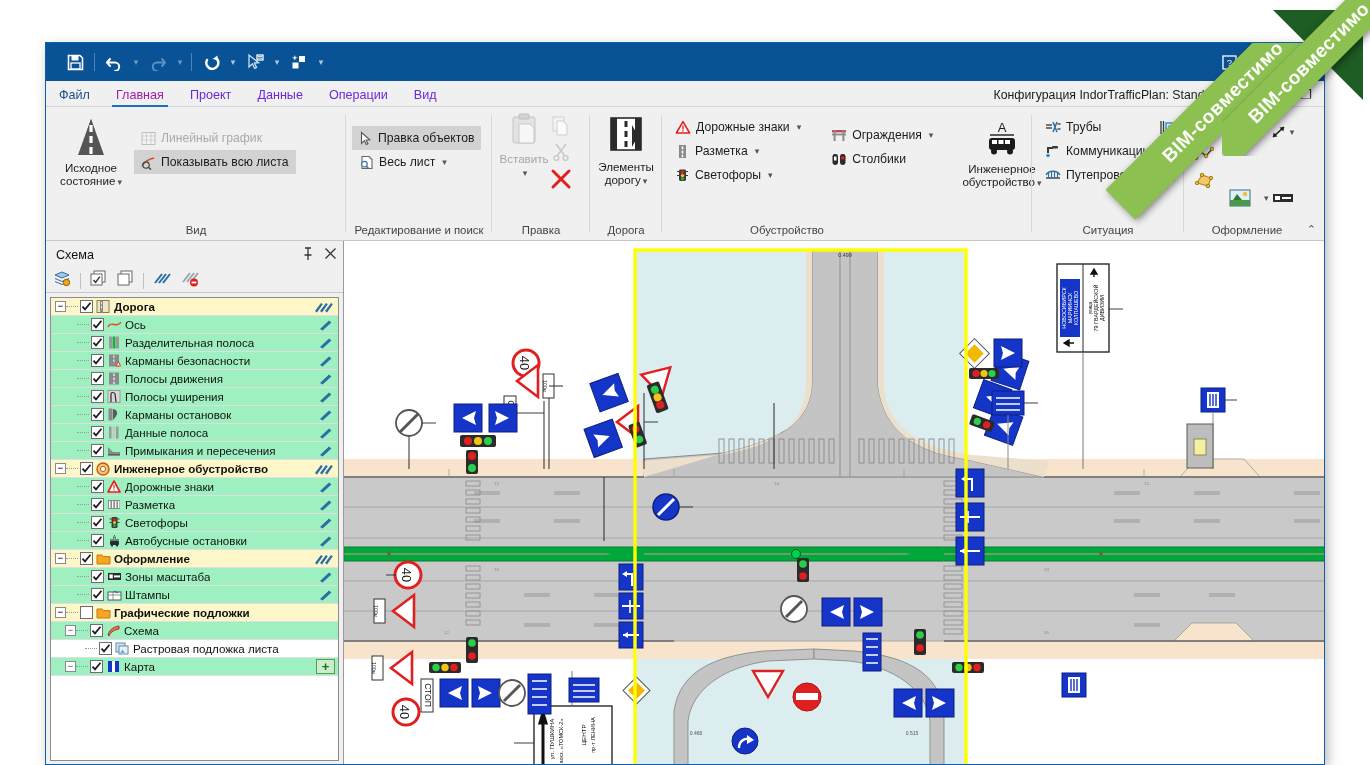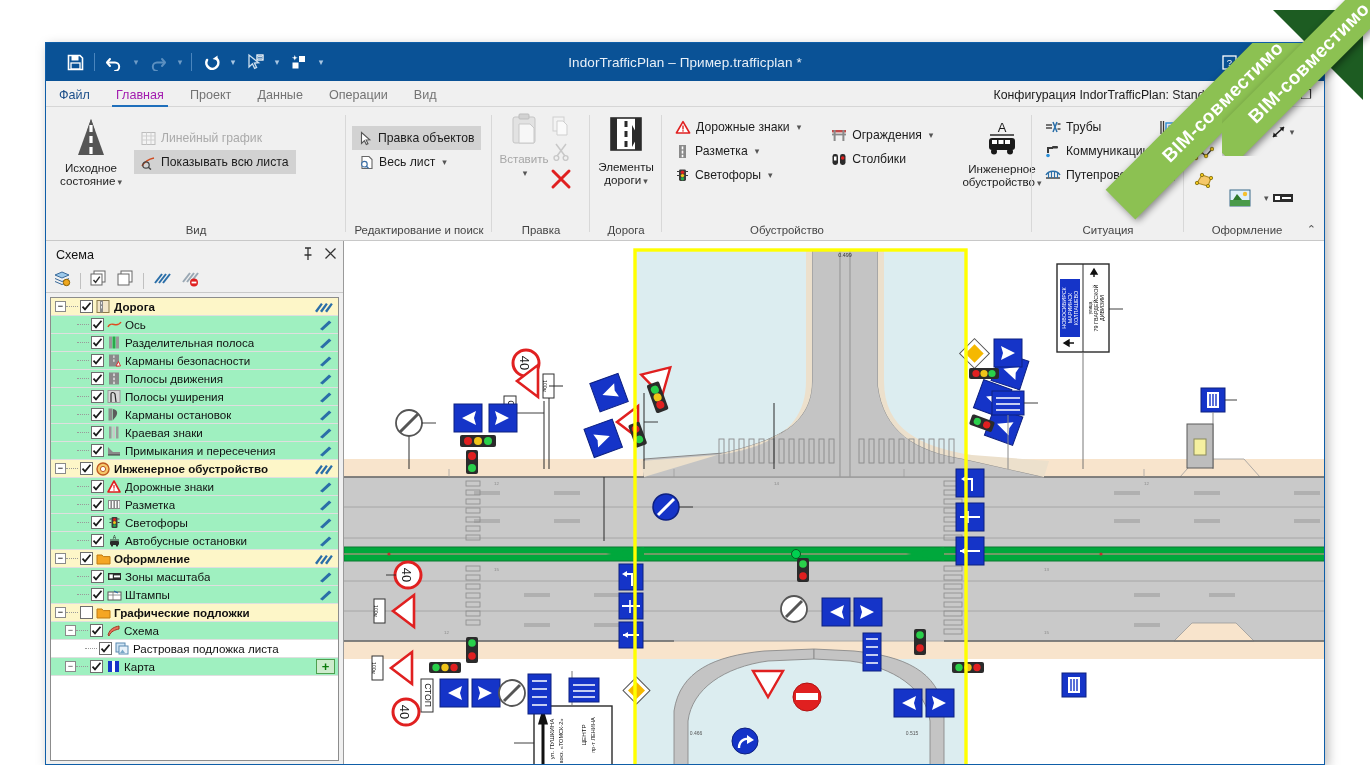"IndorTrafficPlan – Пример.trafficplan *" div.title-text { html: <div>IndorTrafficPlan – Пример.trafficplan *</div> -> none }
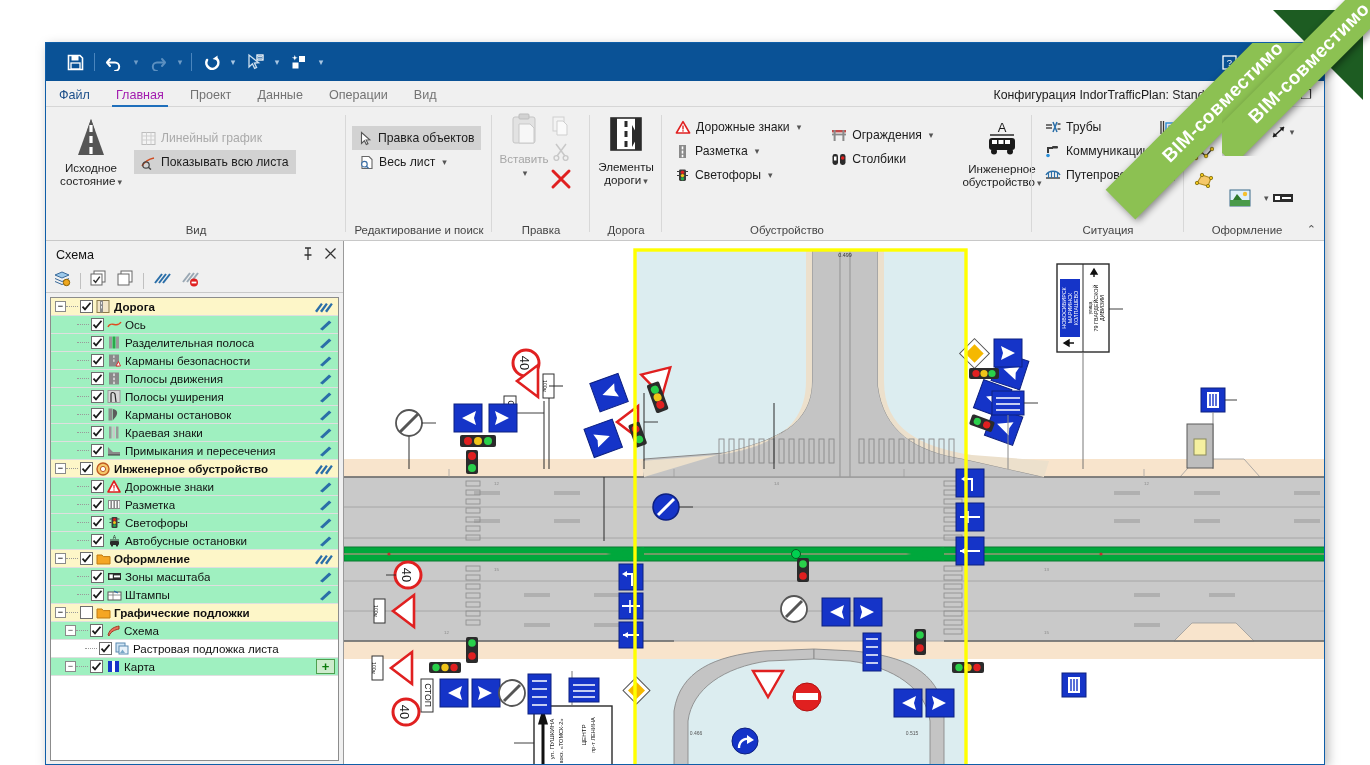"Проект" .tab { color: #737373 -> #6d28d9 }
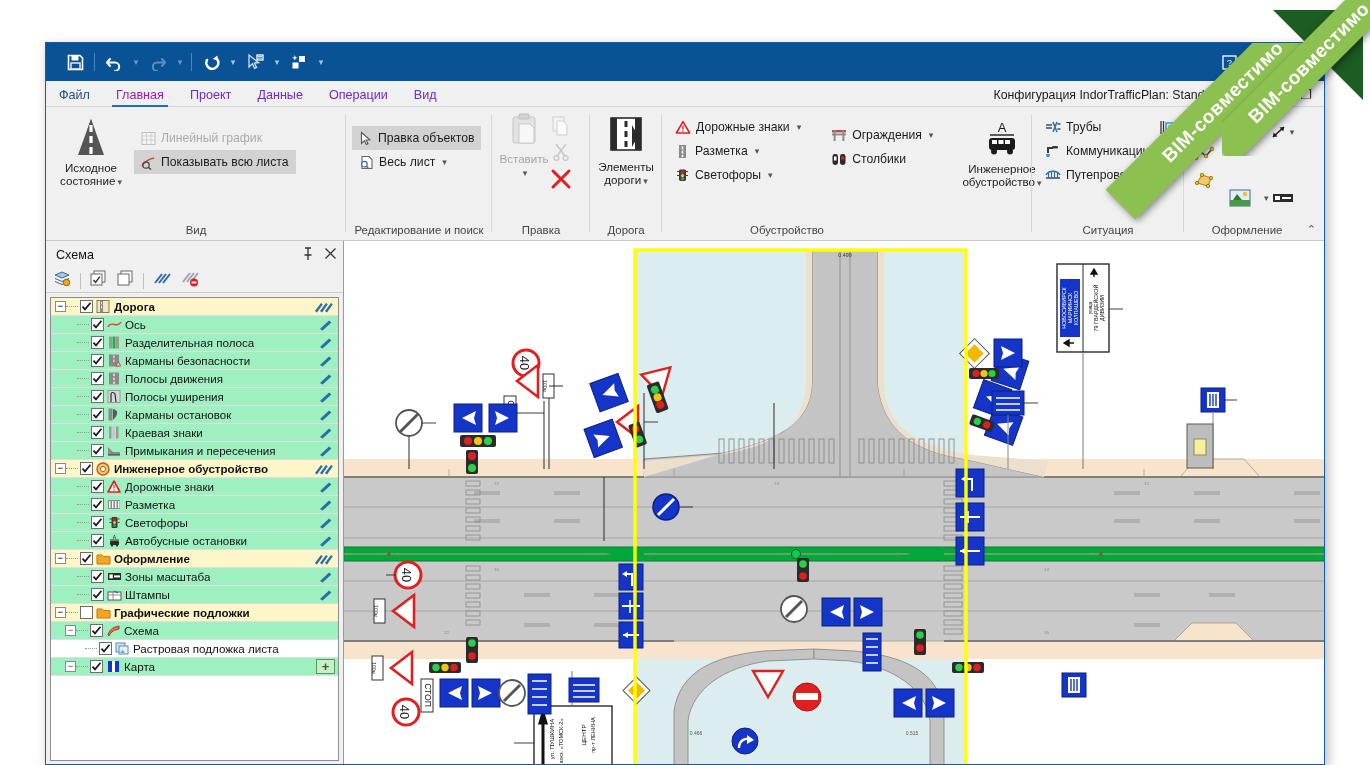"дороги" span { text: дороги -> дорогу }
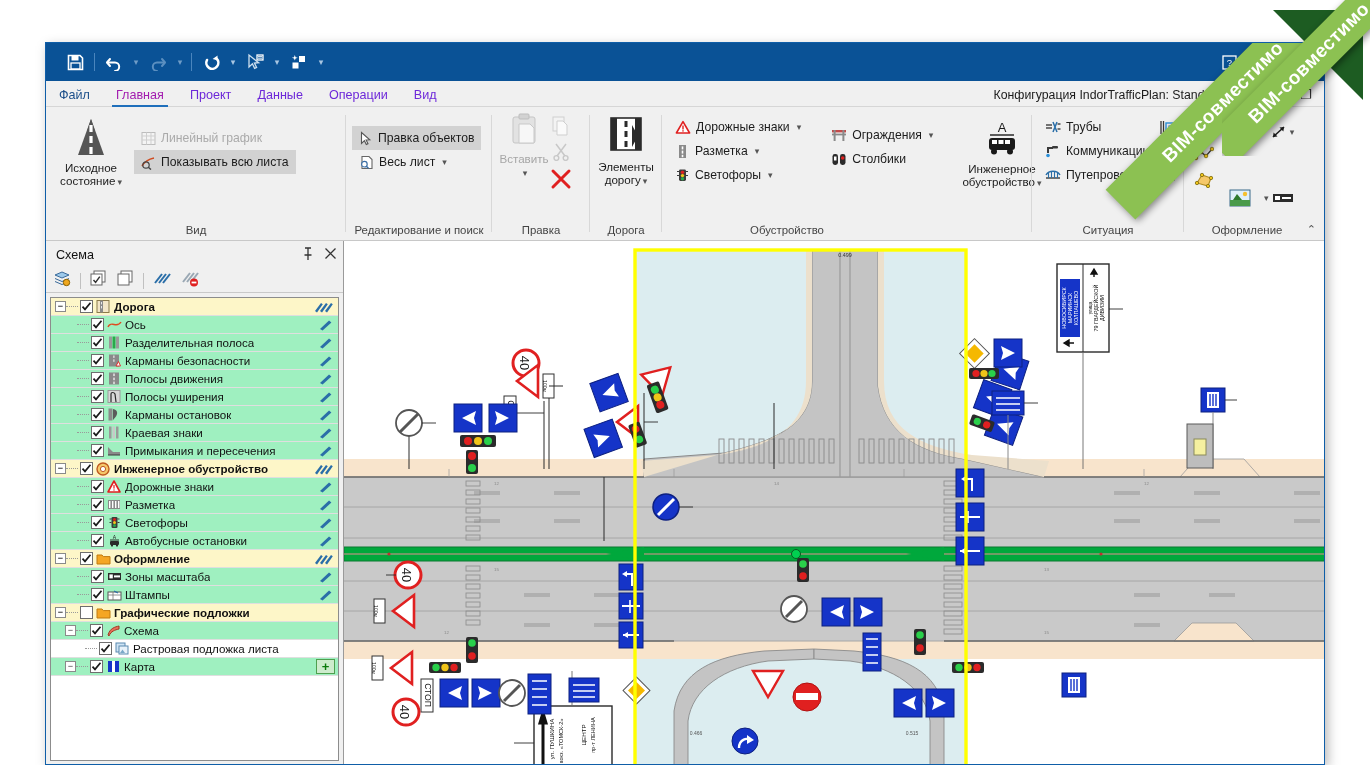"Краевая знаки" span.rlabel { text: Краевая знаки -> Данные полоса }
